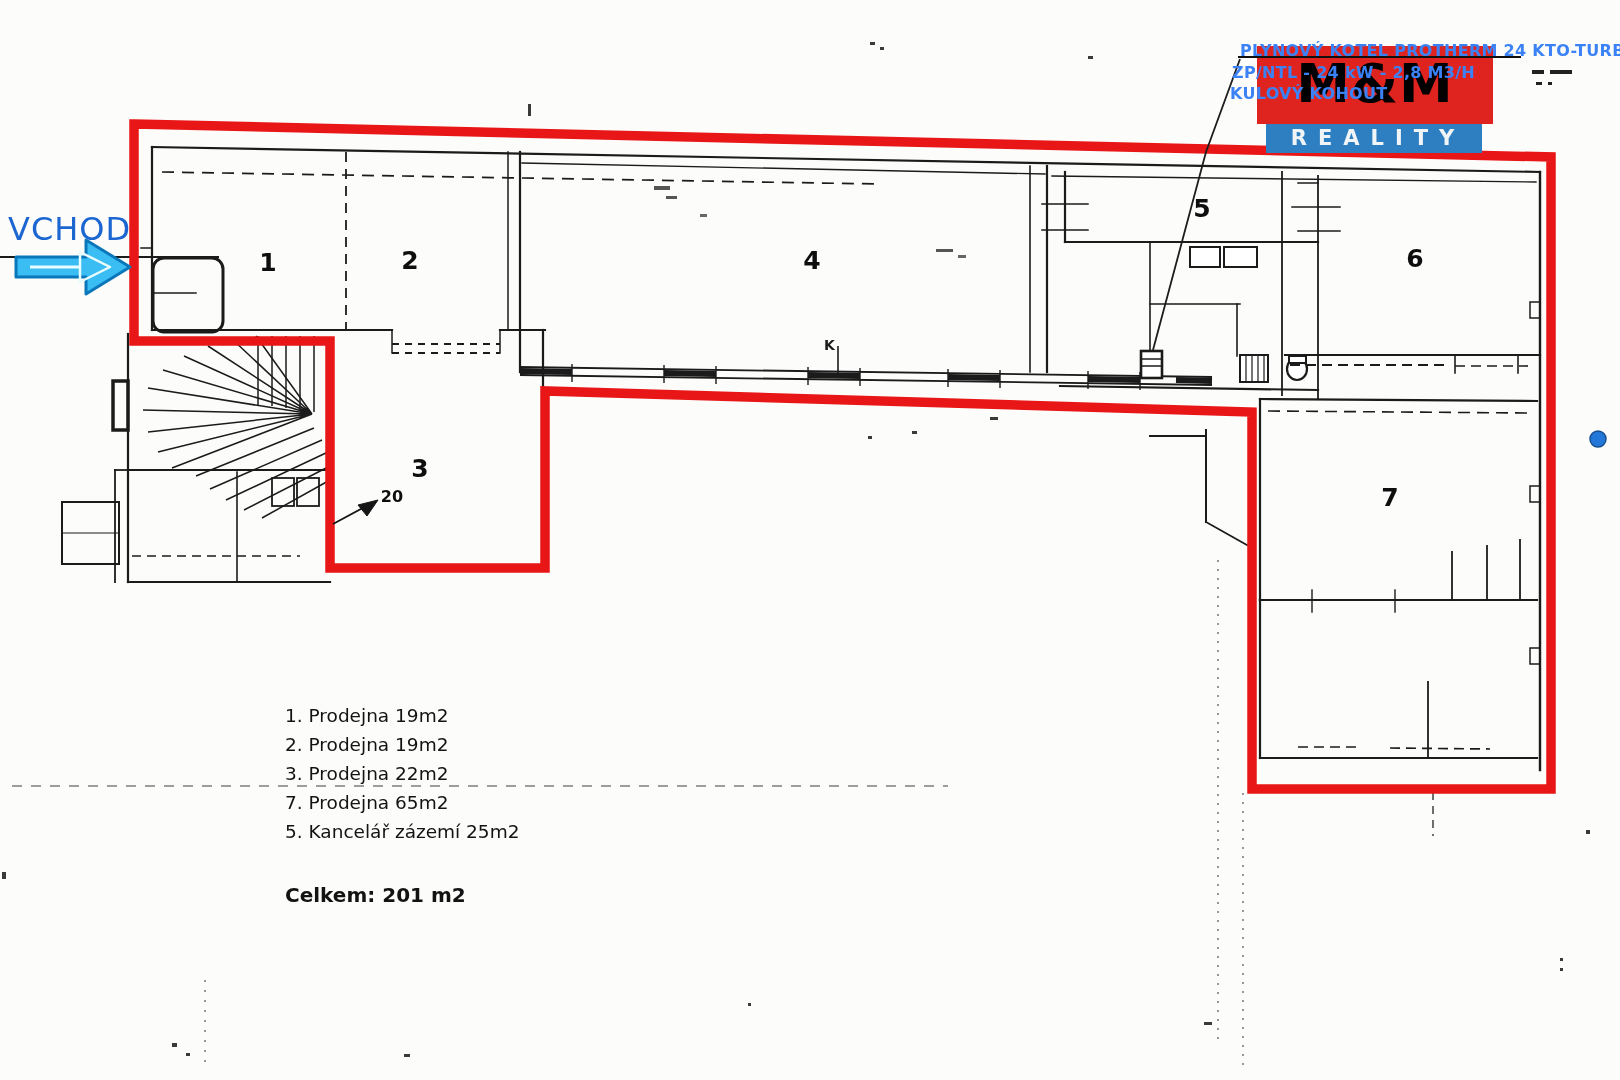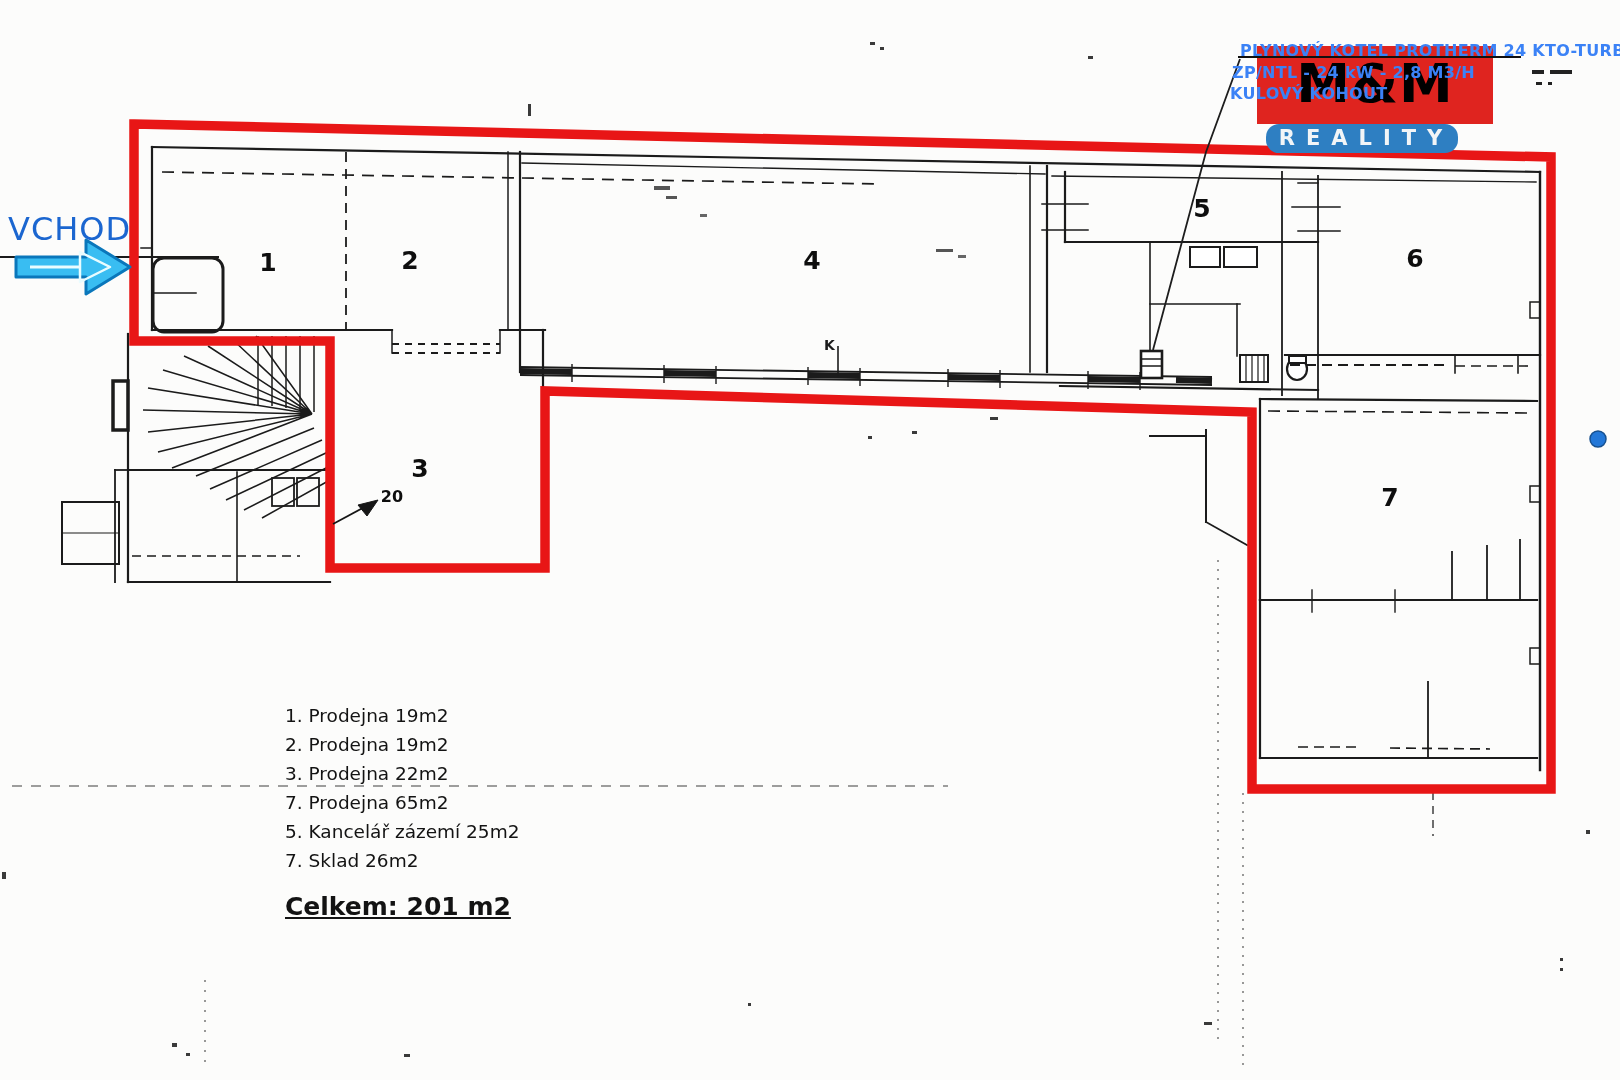"REALITY" .logo-band { border-radius: 13px -> none; width: 192px -> 216px }
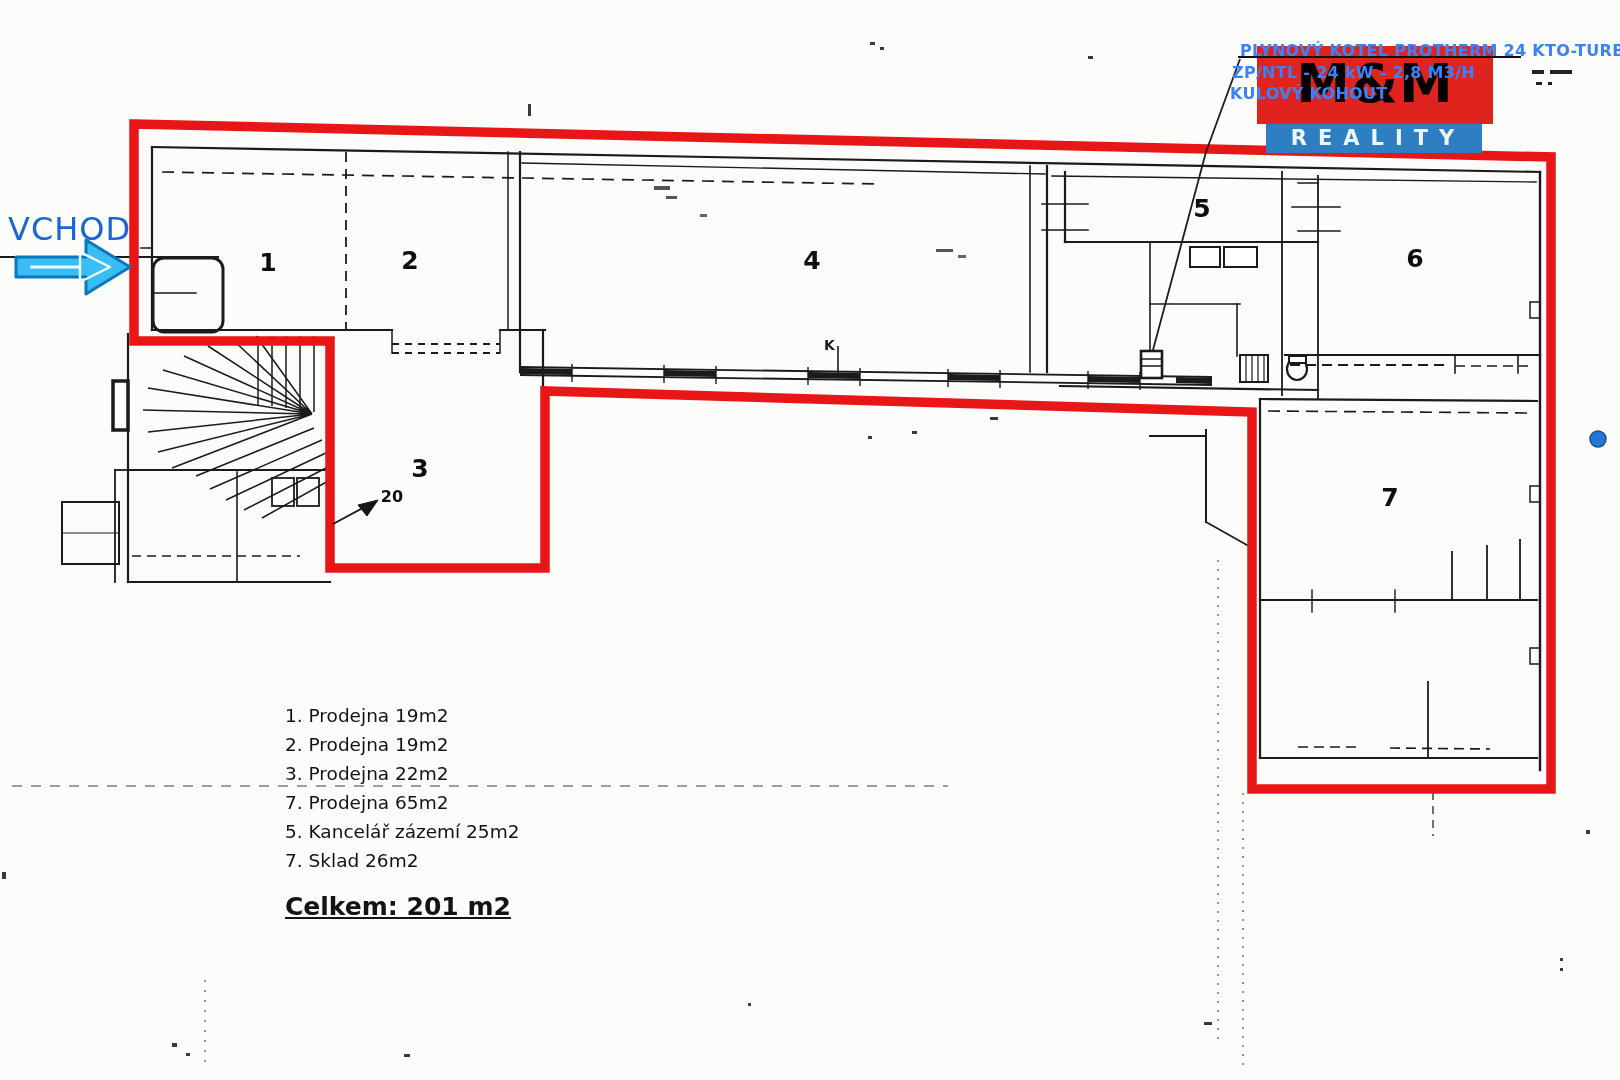"7. Sklad 26m2" div.legend-item { html: <div>7. Sklad 26m2</div> -> none }
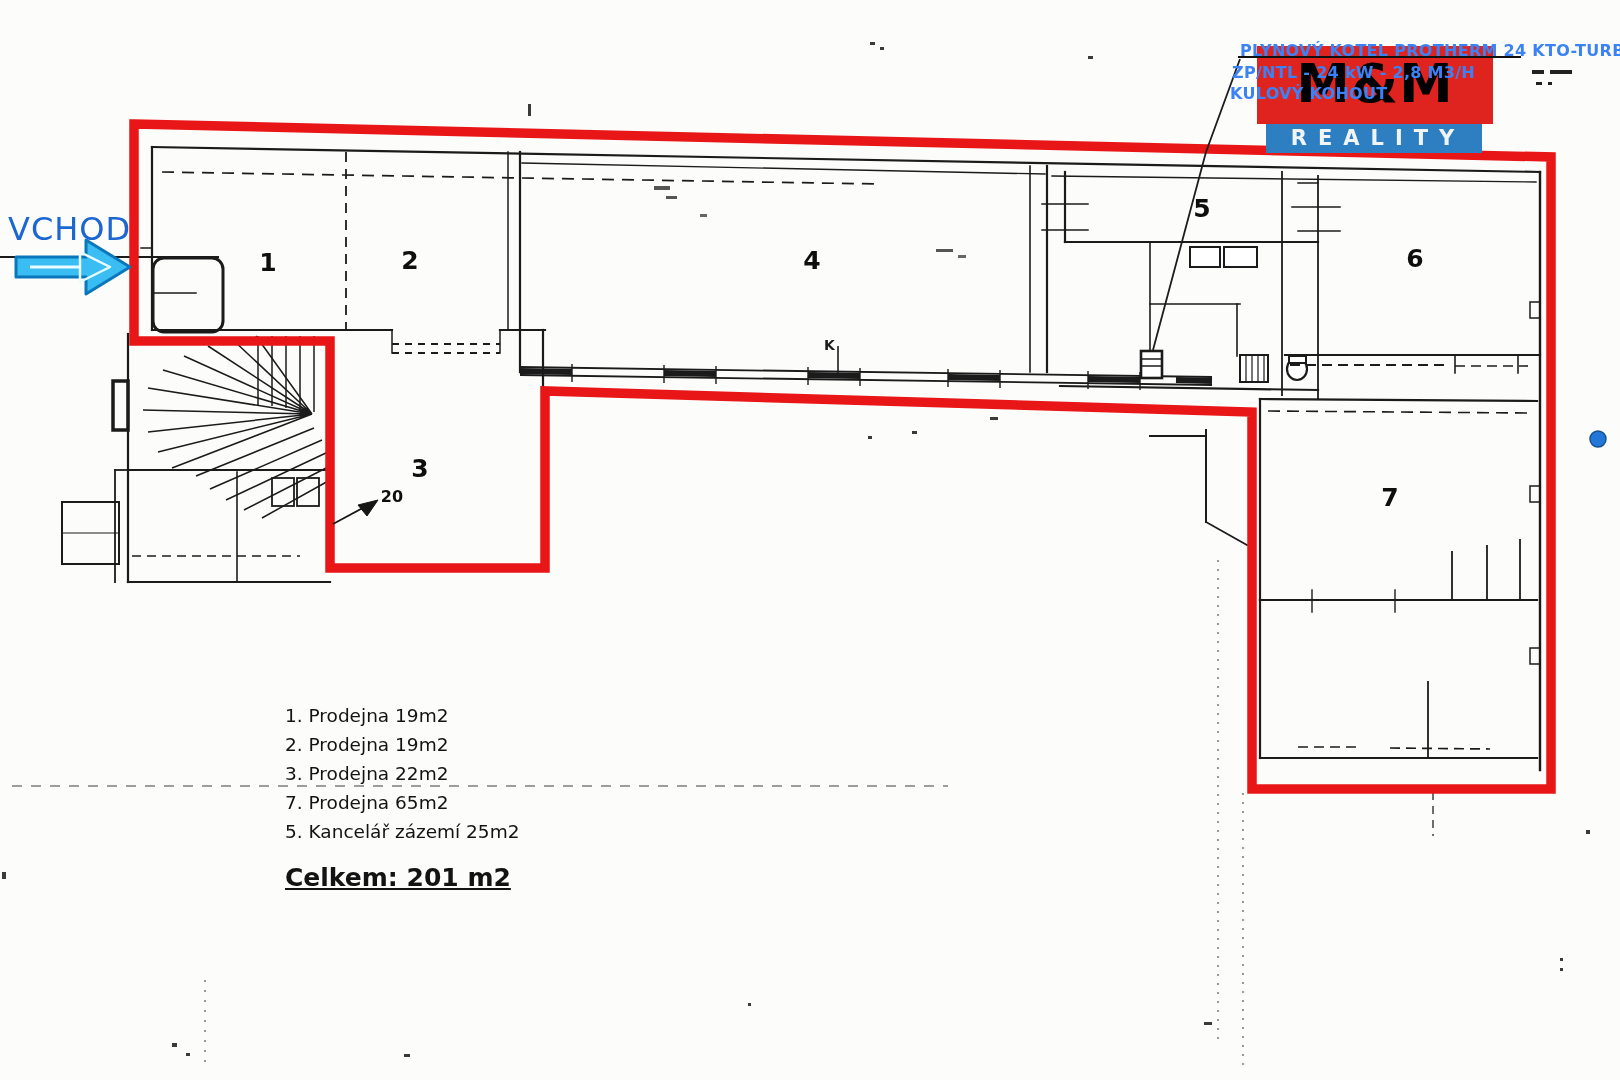"Celkem: 201 m2" .legend-total { font-size: 25px -> 20px; margin-top: 17px -> 37px; text-decoration: underline -> none }
